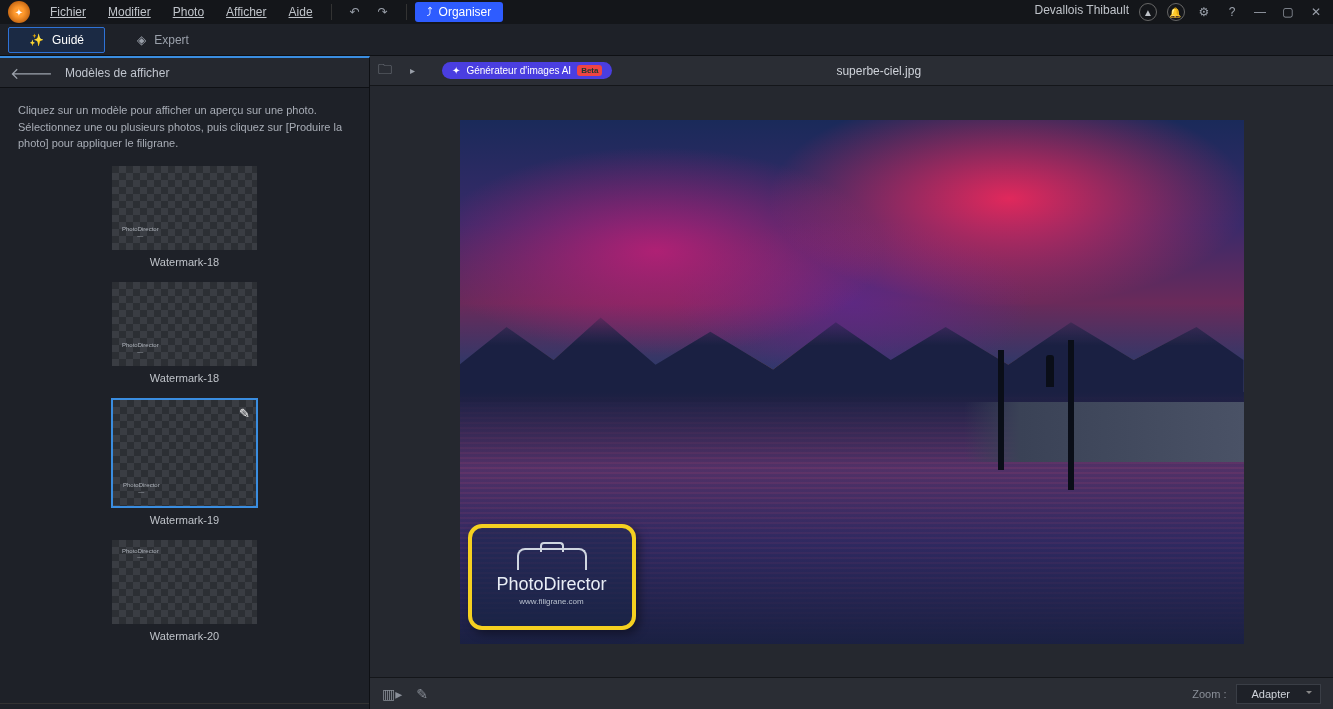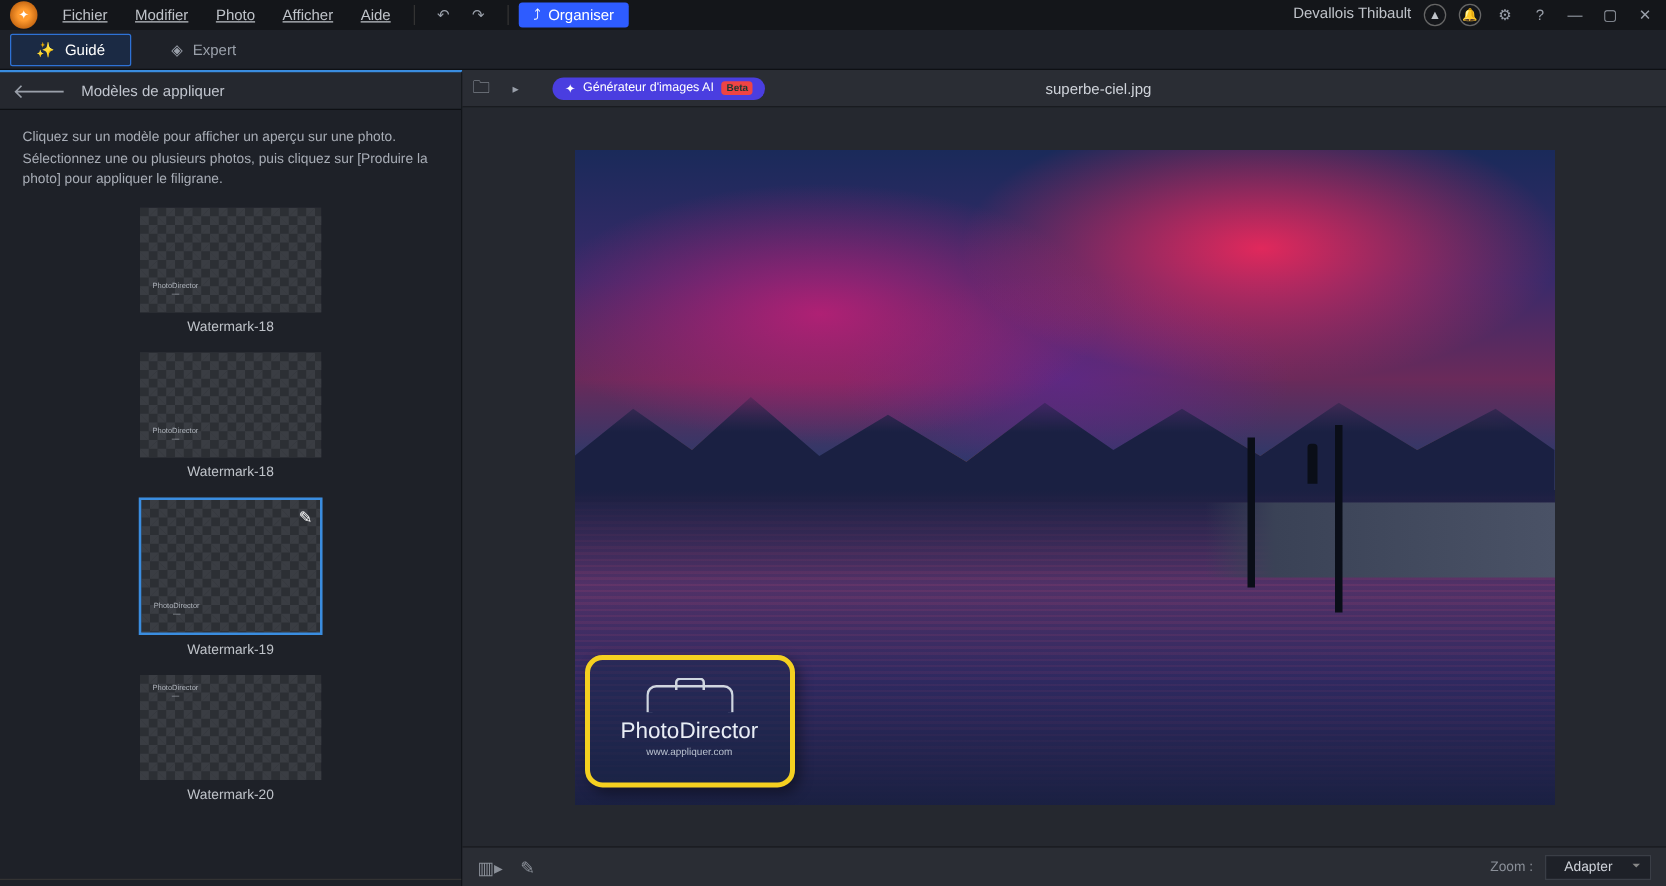"Modèles de appliquer" span { text: appliquer -> afficher }
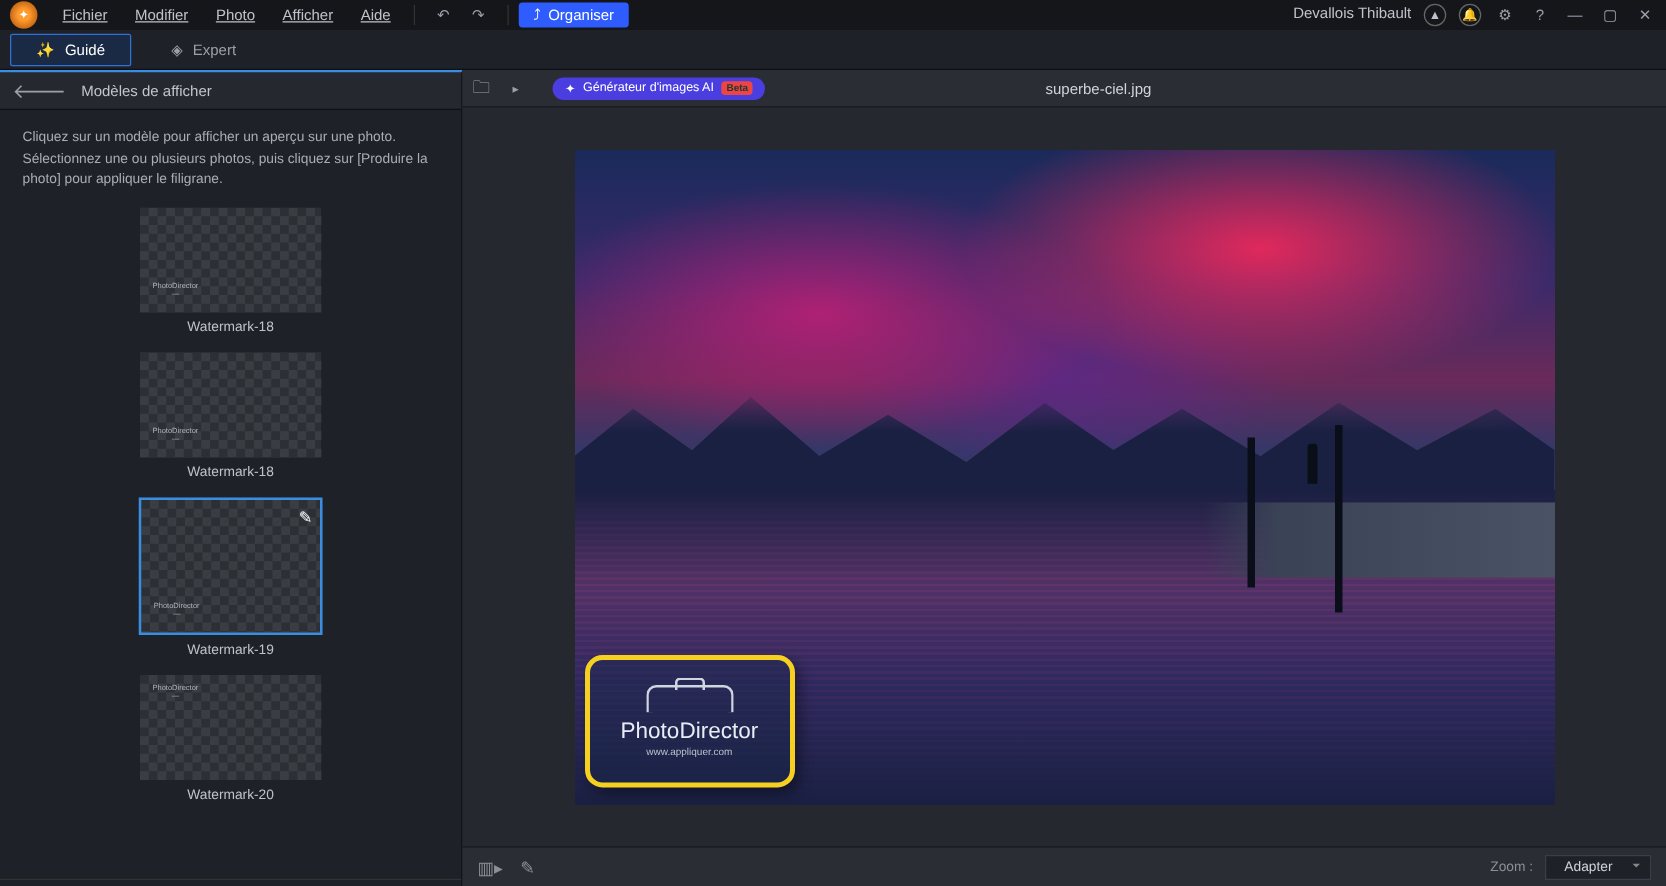"www.appliquer.com" div.wm-url { text: www.appliquer.com -> www.filigrane.com }
